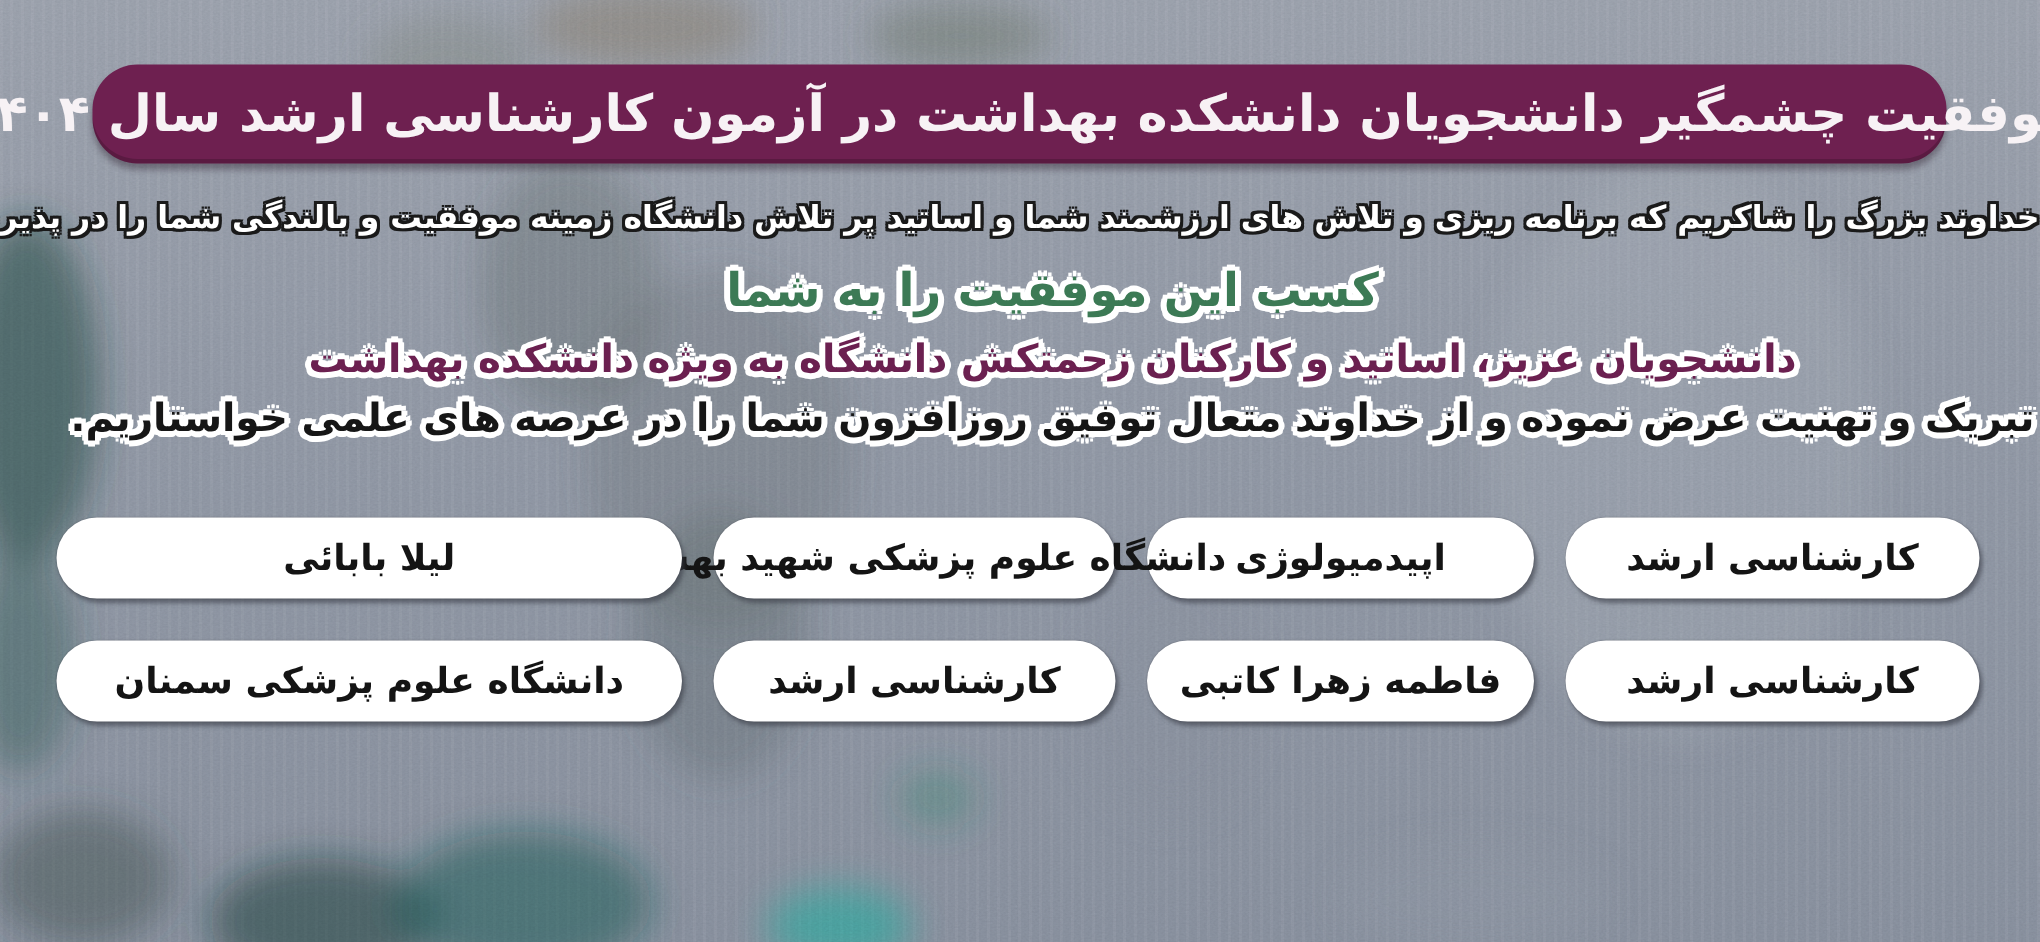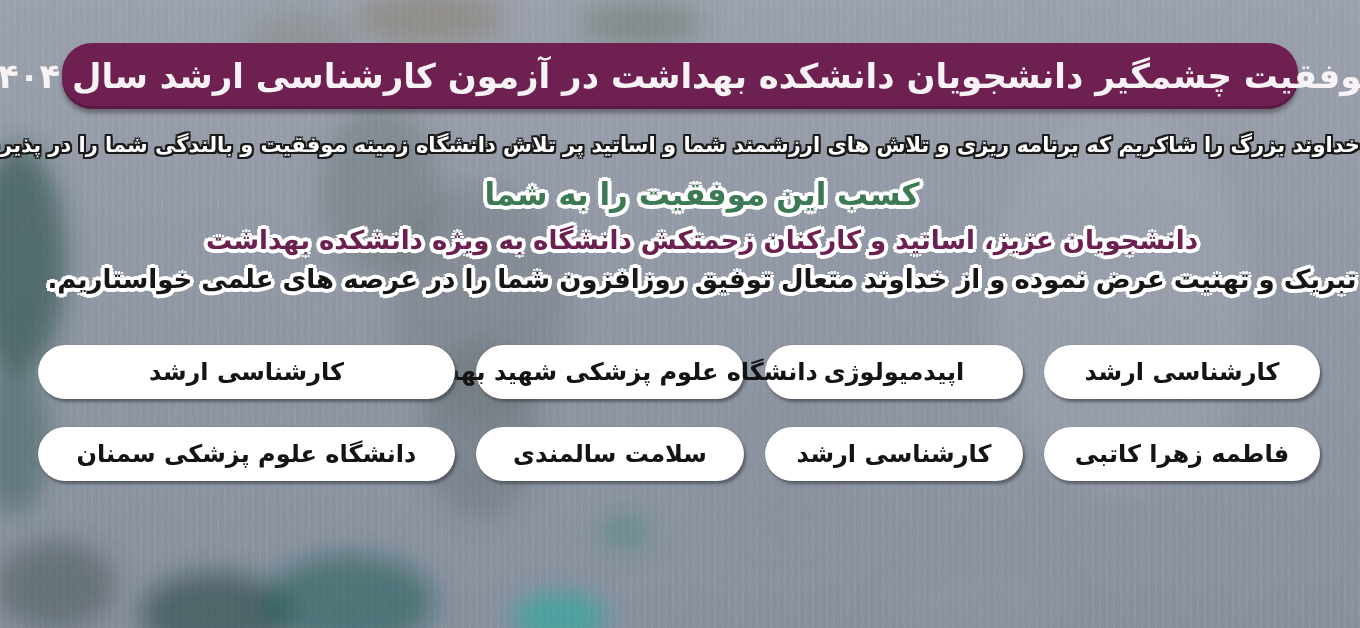"لیلا بابائی" div.pill { html: none -> <div>لیلا بابائی</div> }
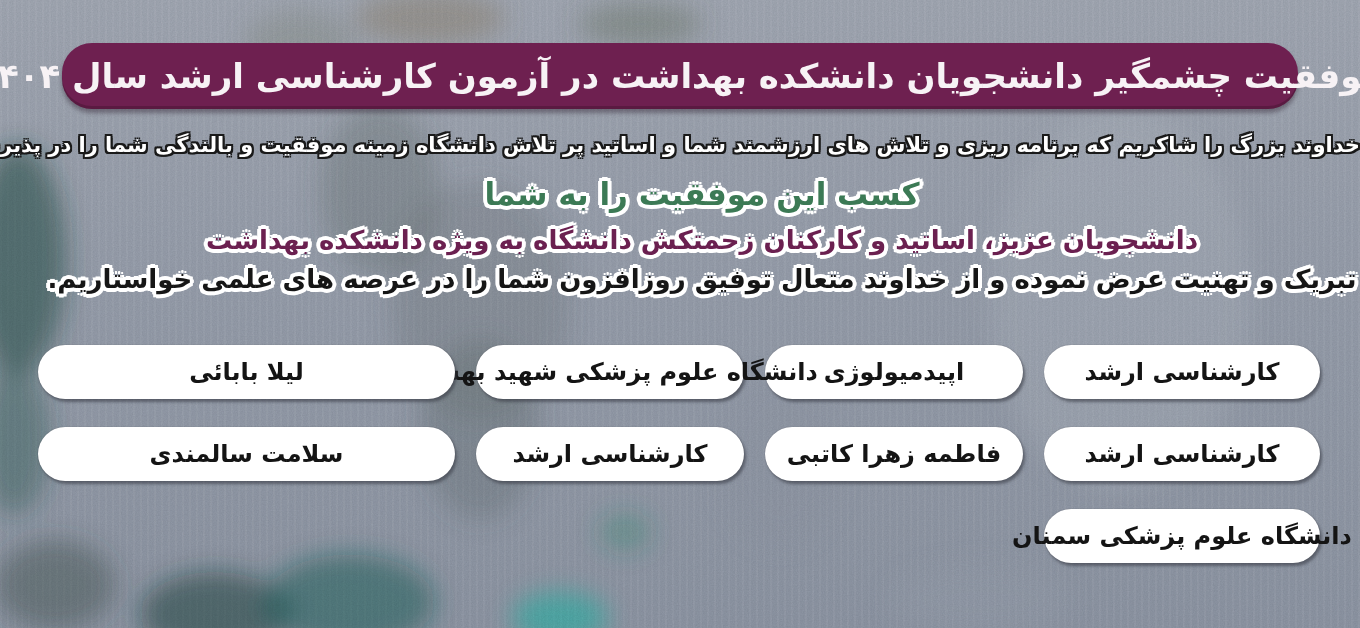"سلامت سالمندی" div.pill { html: <div>سلامت سالمندی</div> -> none }
